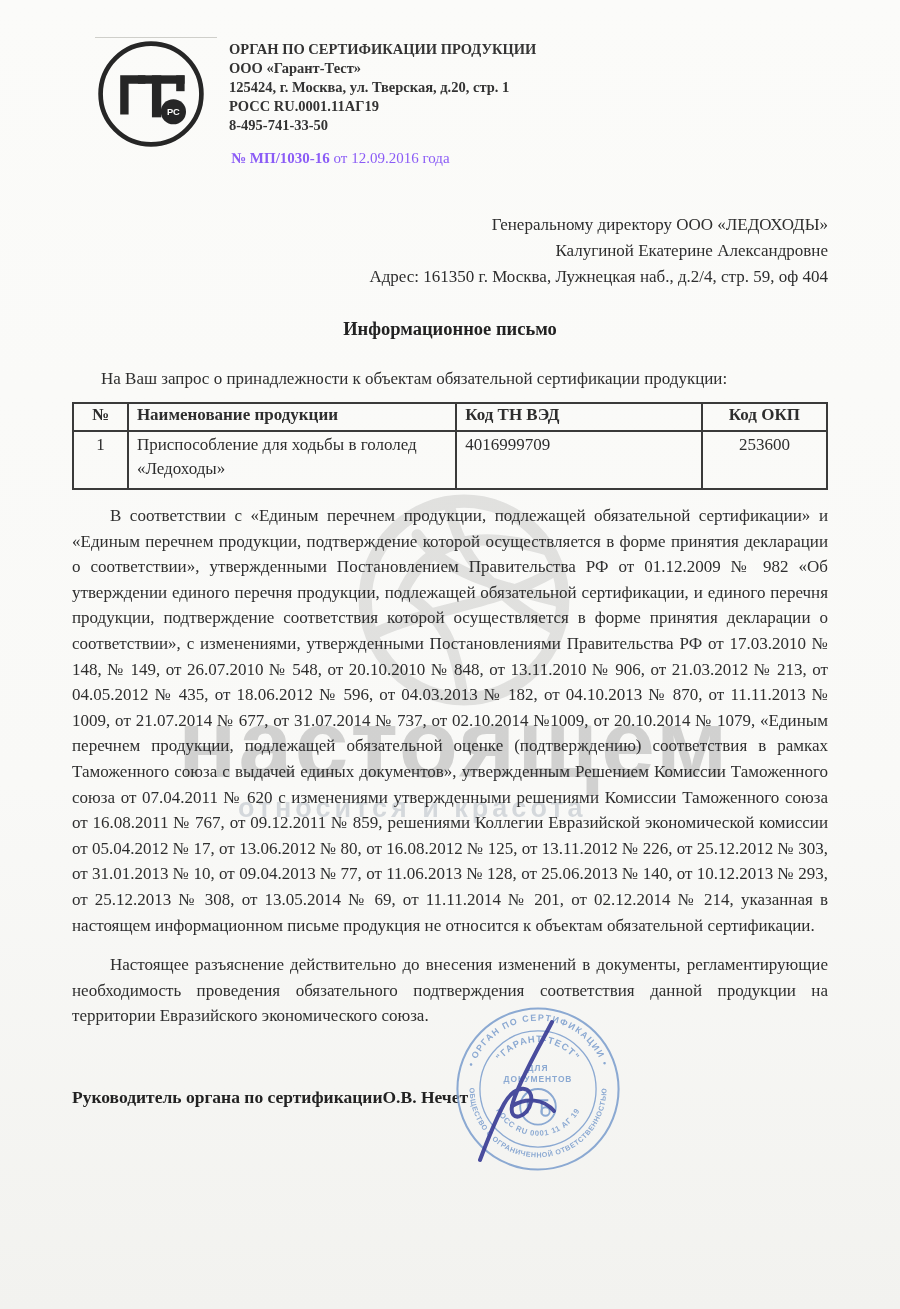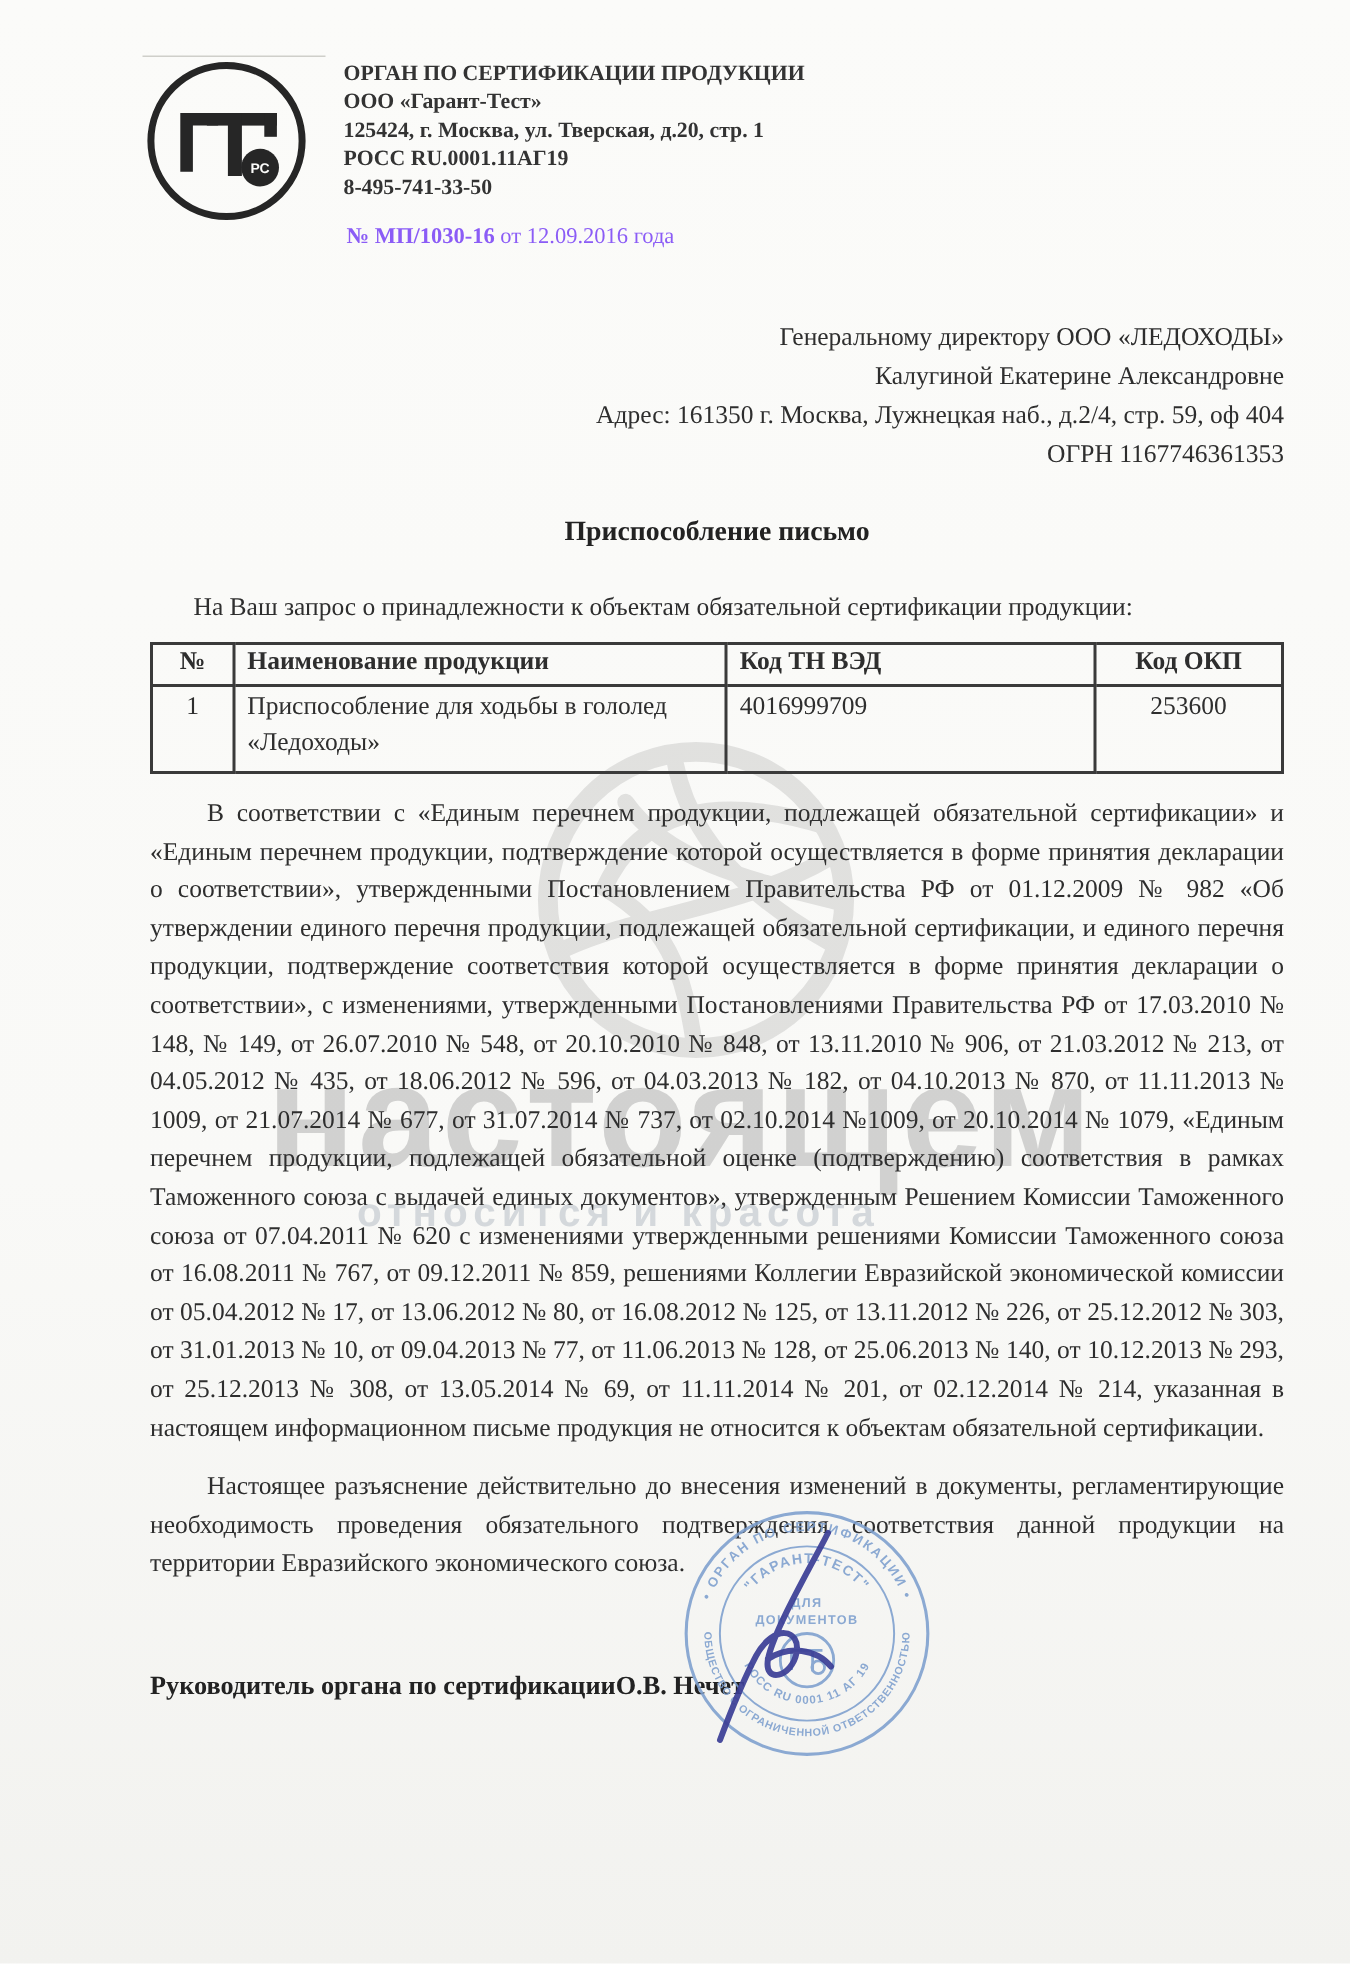"Генеральному директору ООО «ЛЕДОХОДЫ»" .content { left: 100px -> 72px }
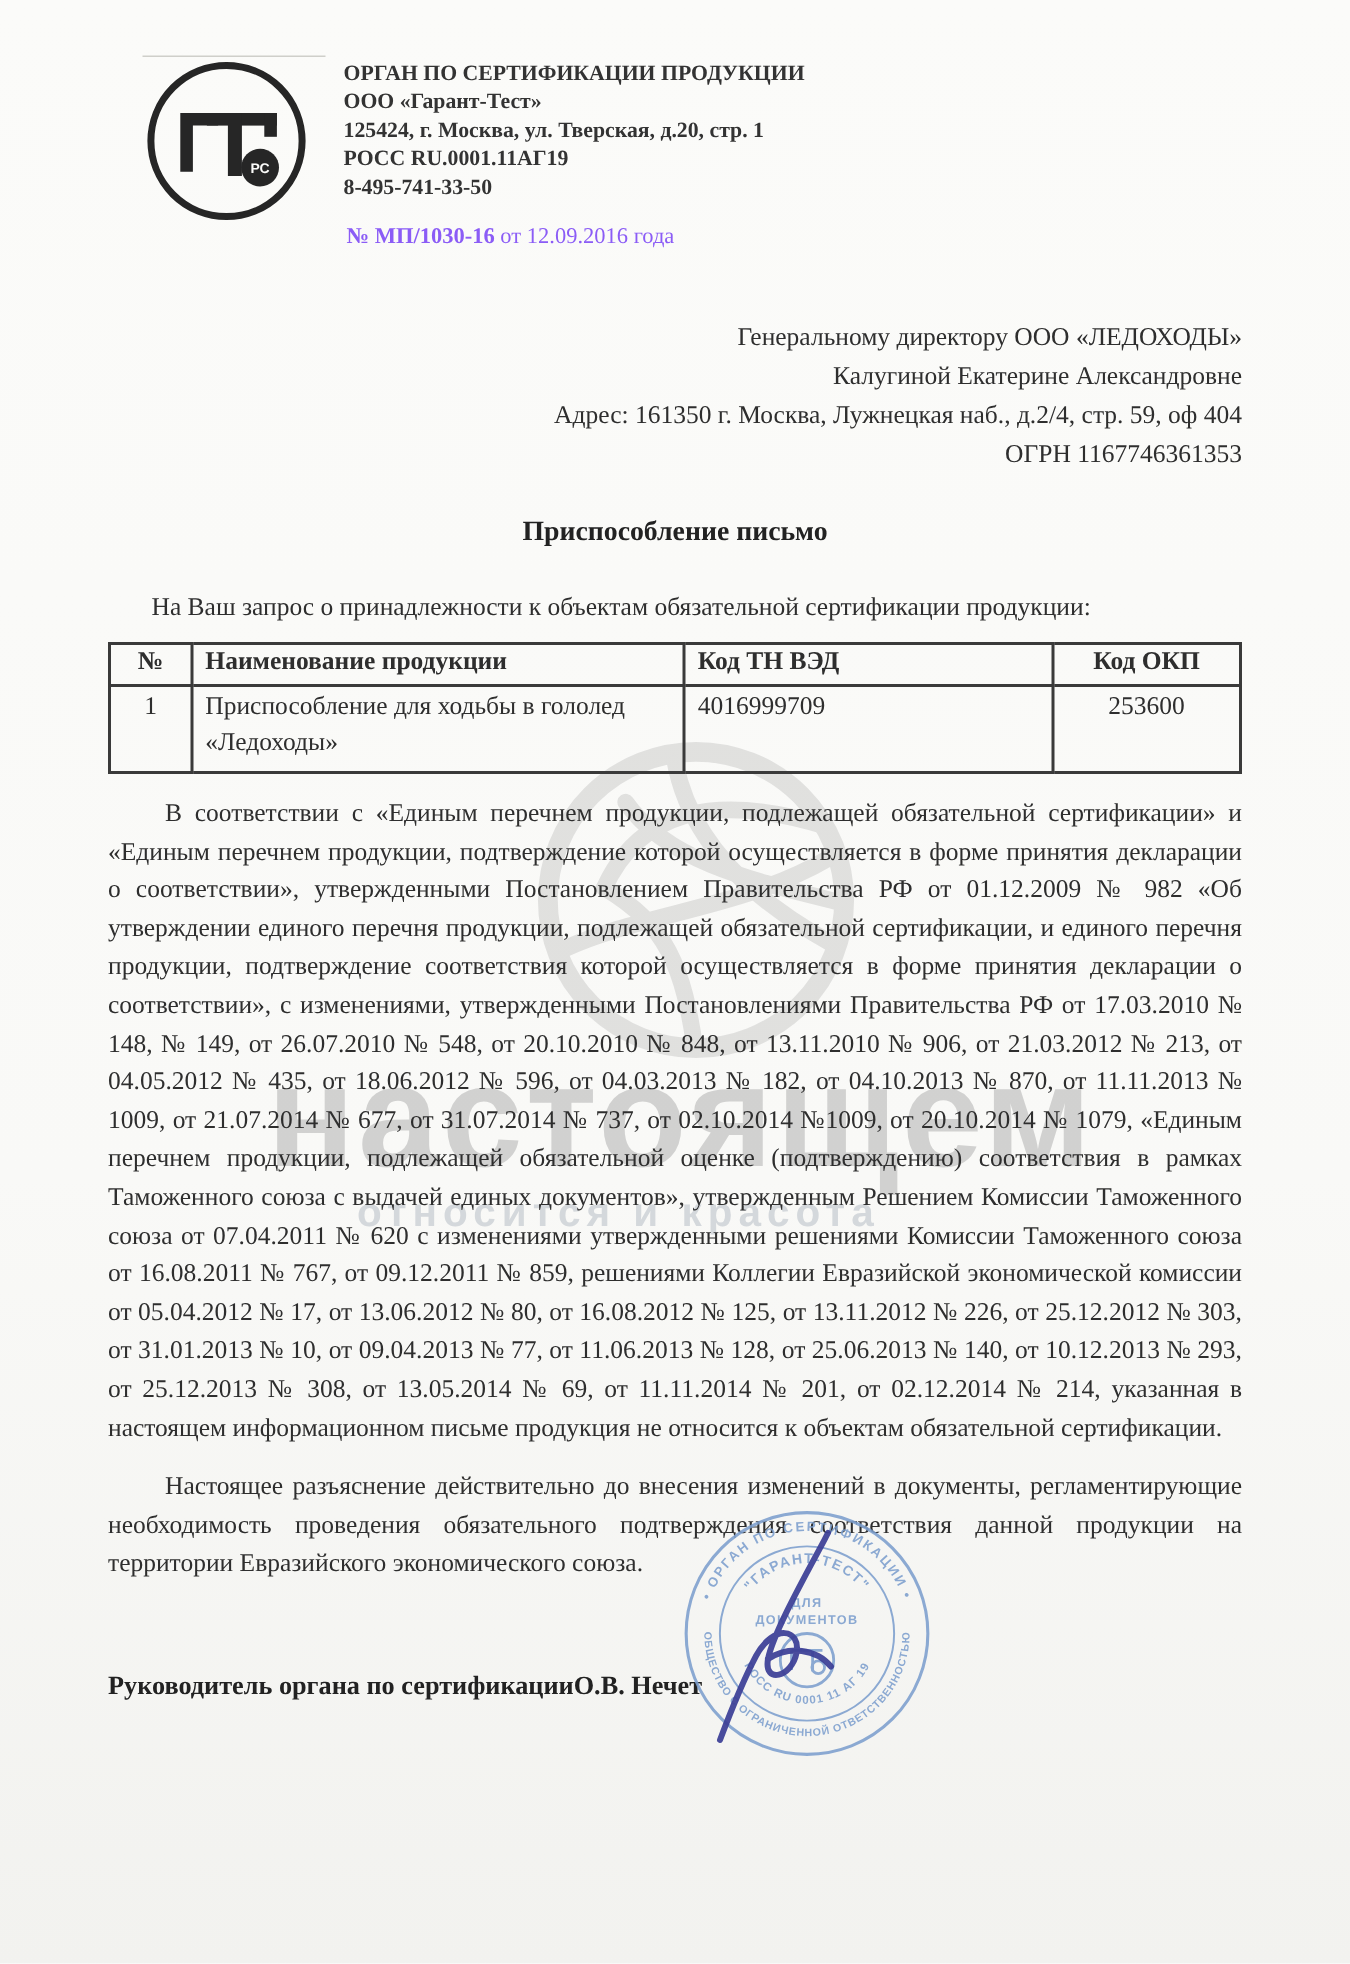"ОГРН 1167746361353" div { html: <div>ОГРН 1167746361353</div> -> none }
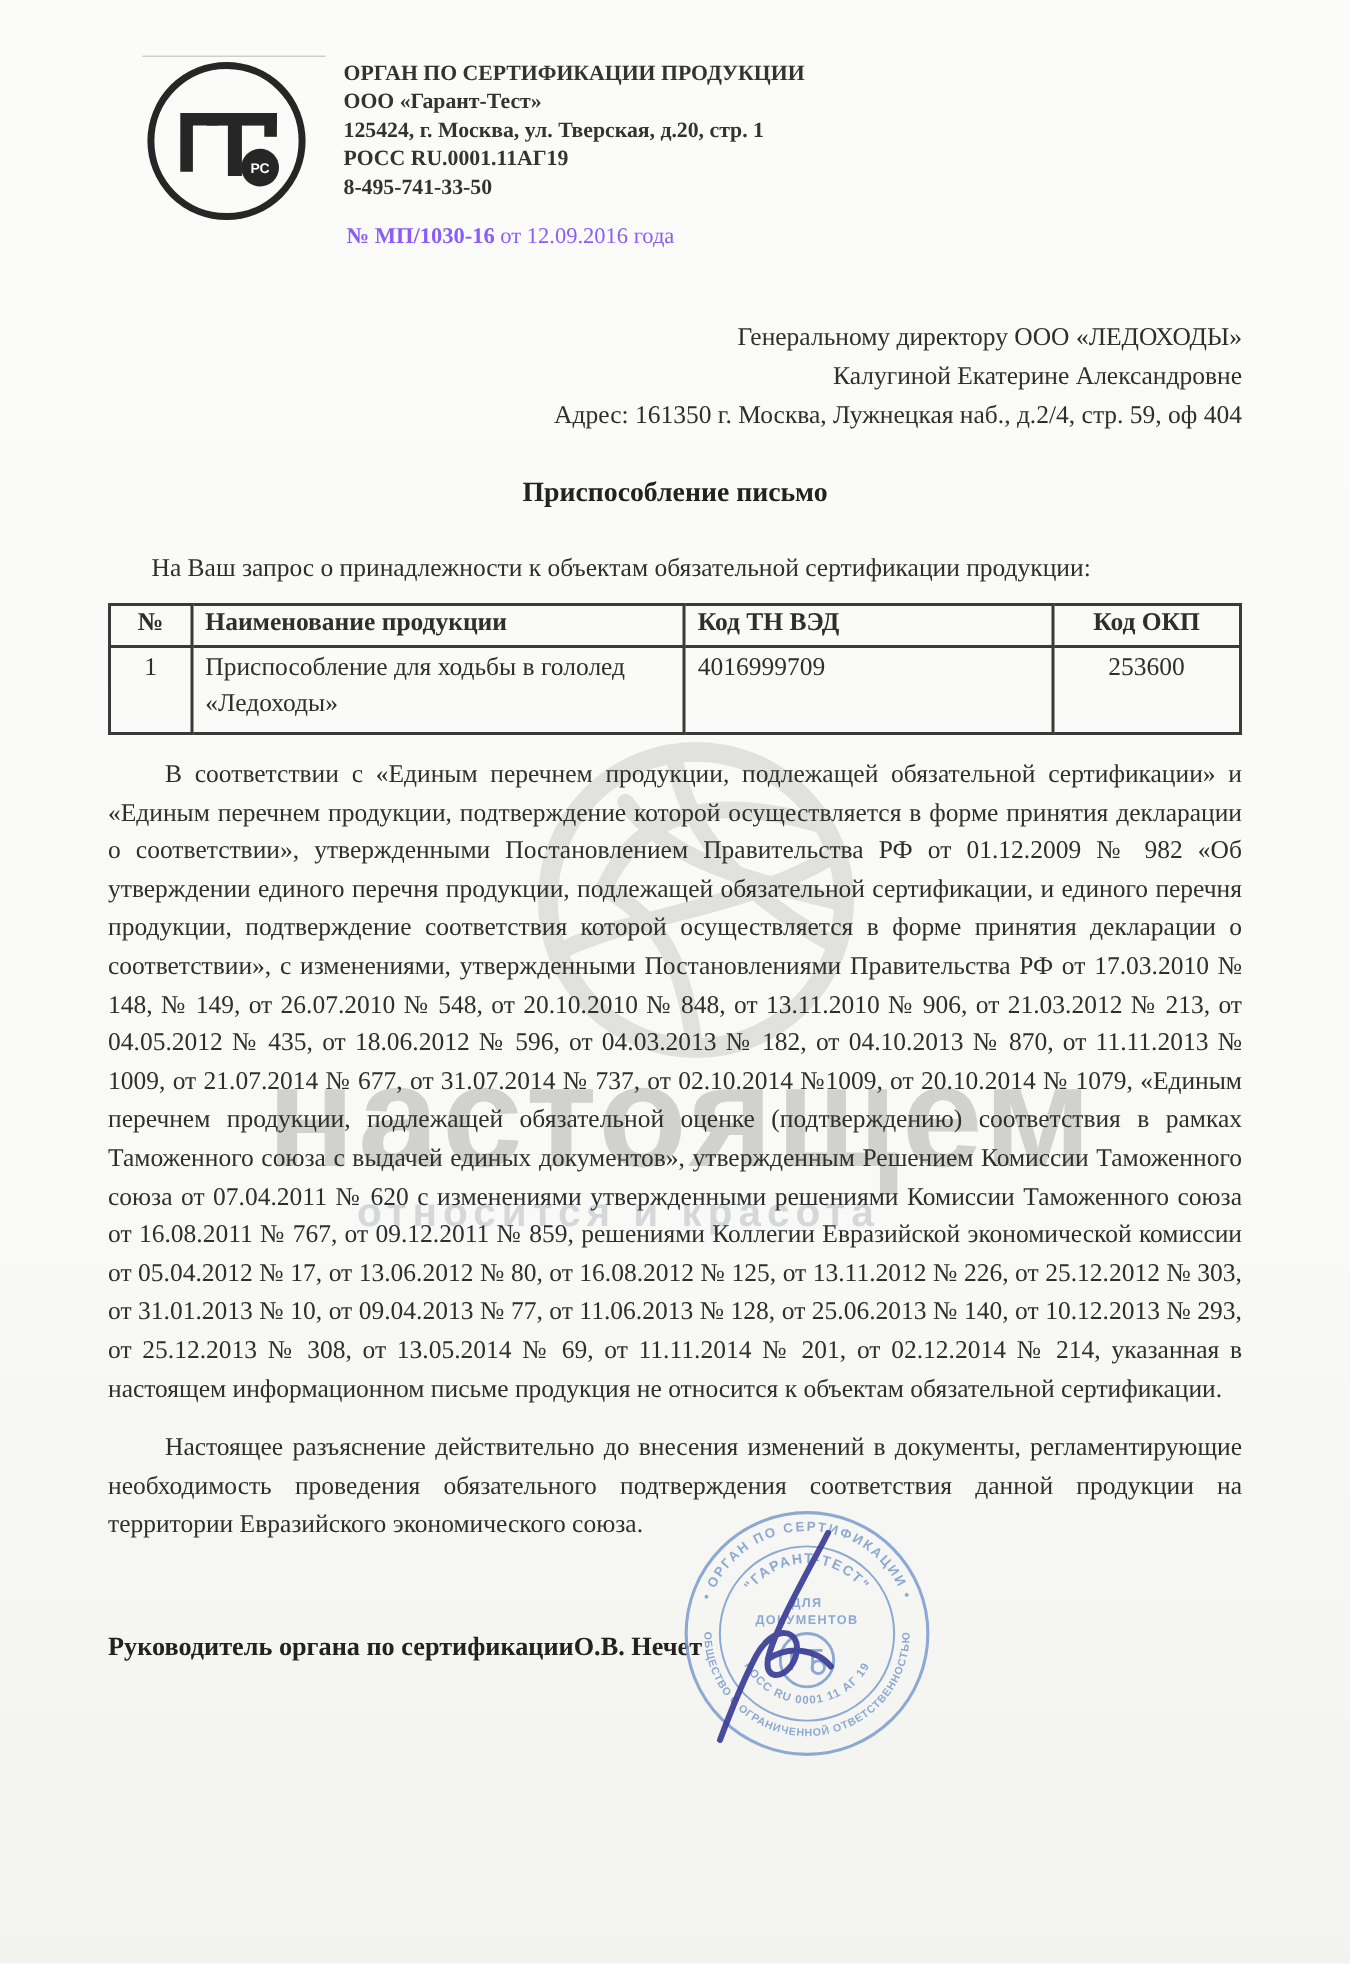"Приспособление письмо" div.doc-title { text: Приспособление -> Информационное }
